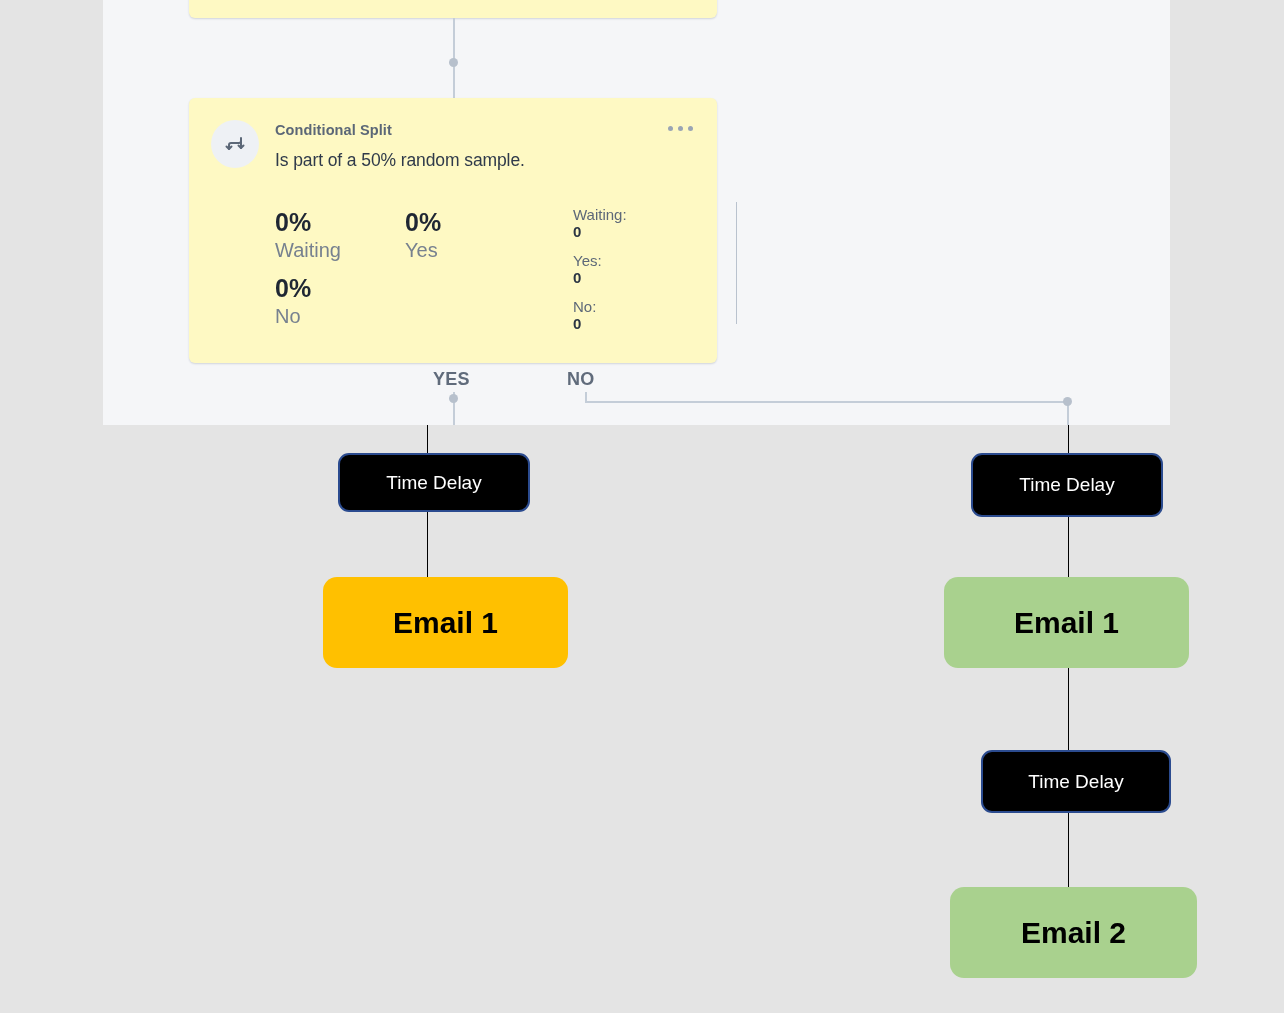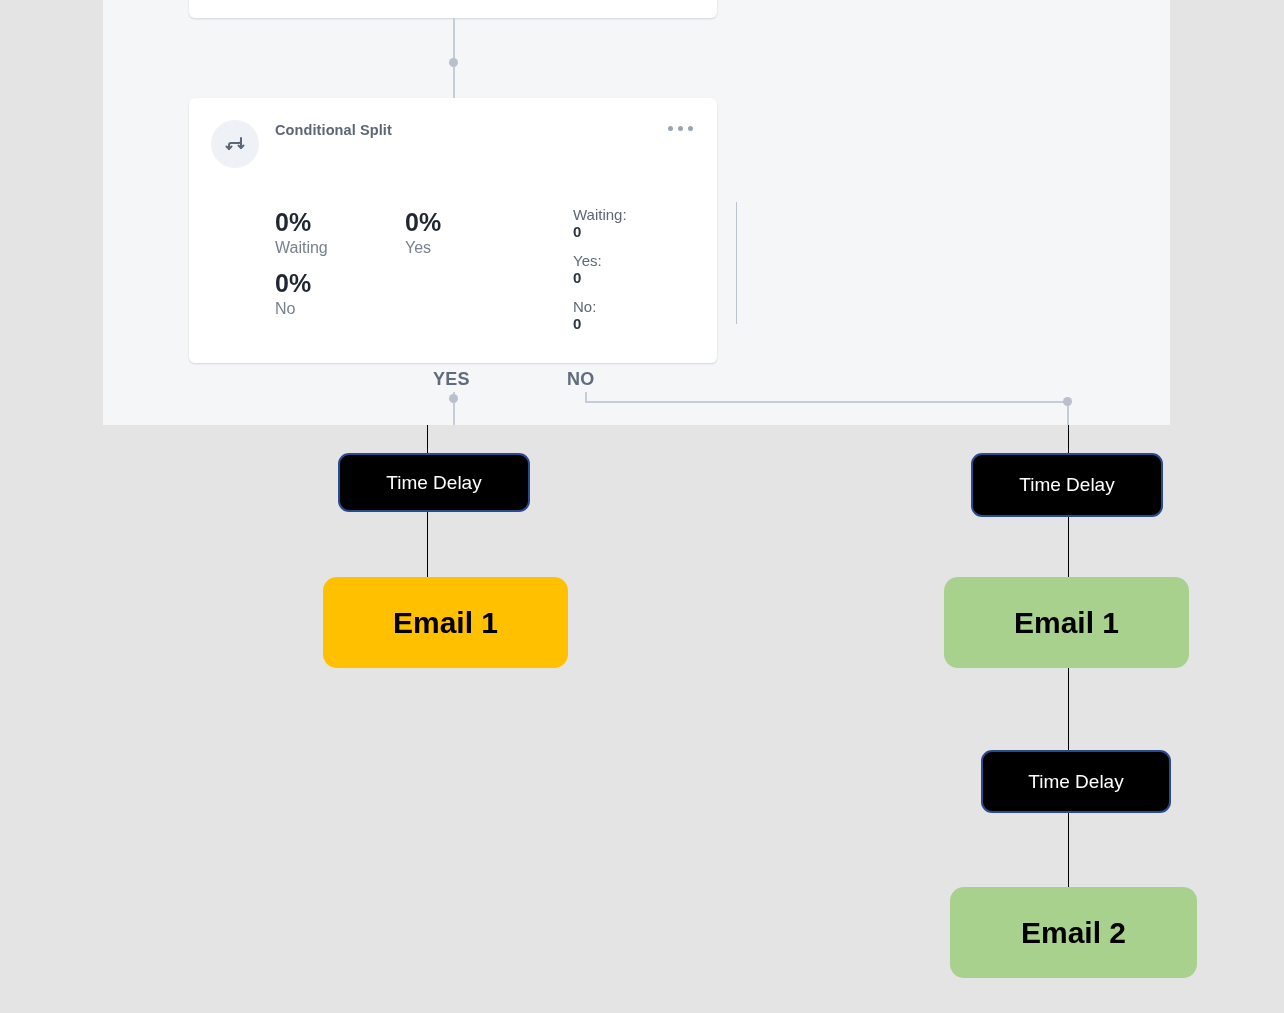"Conditional Split" .journey-card { background: #ffffff -> #fef9c3 }
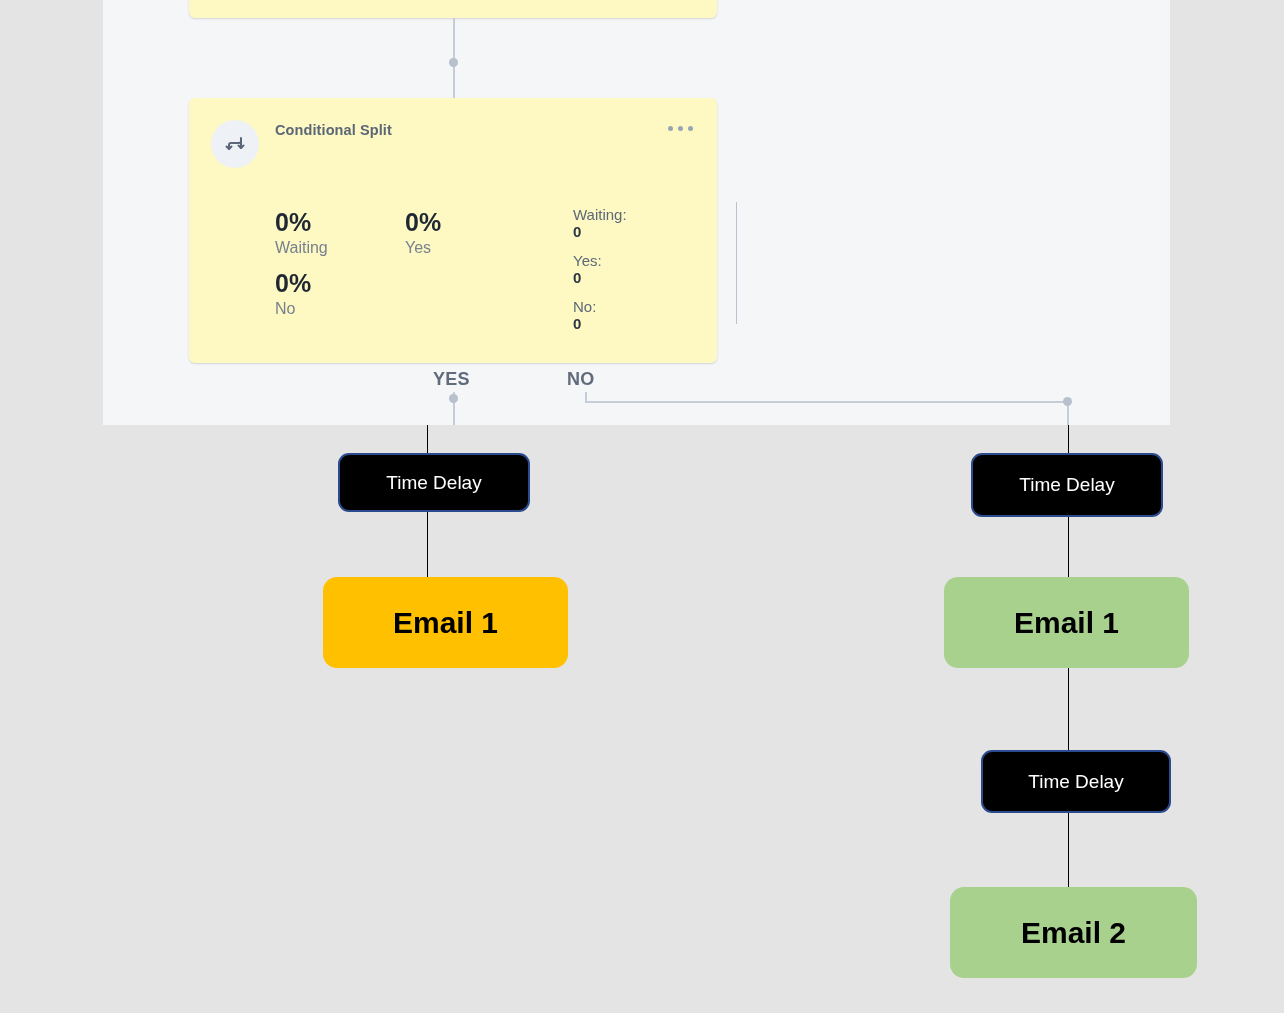"Is part of a 50%" div.card-subtitle { html: none -> <div>Is part of a 50% random sample.</div> }
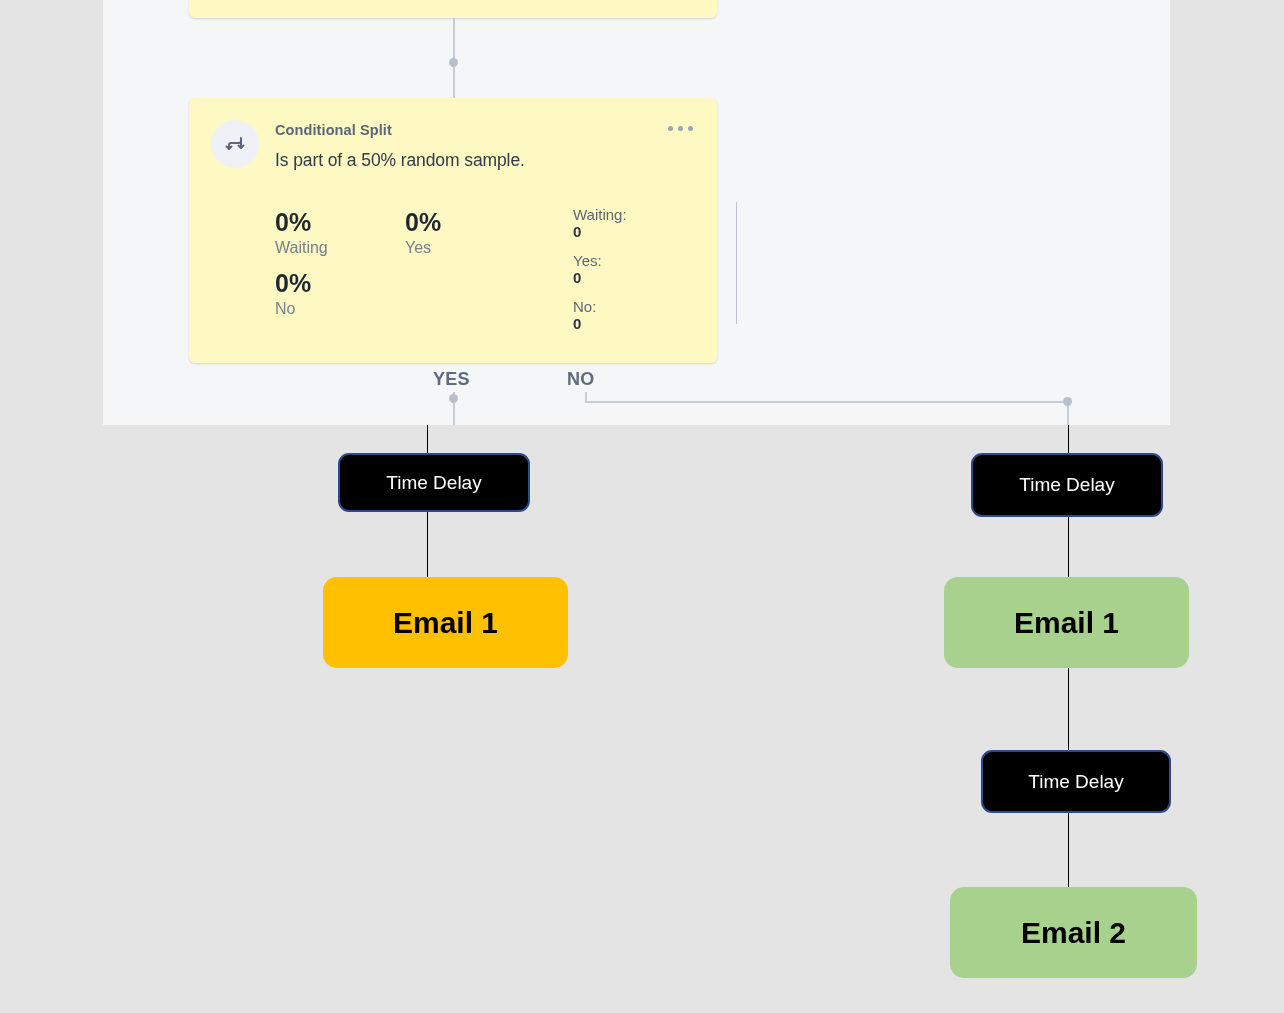"Waiting" .stat-lbl { font-size: 16px -> 20px }
